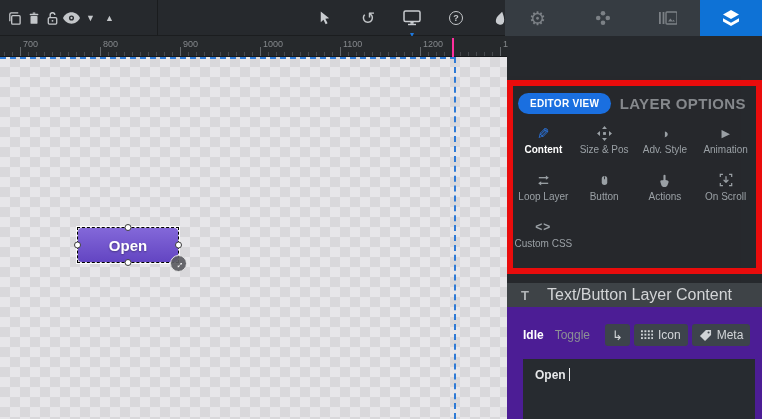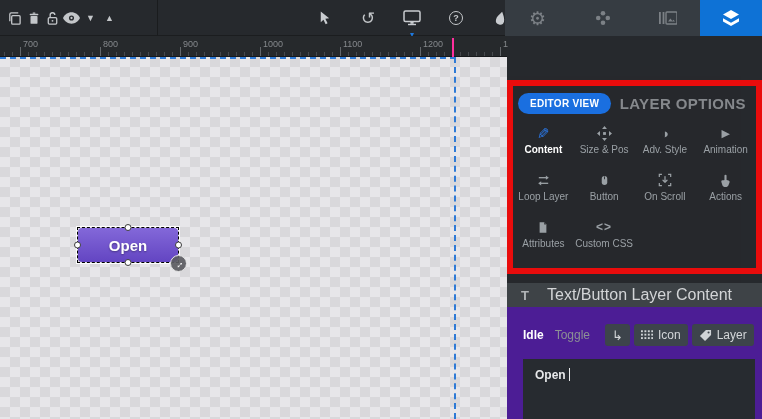"On Scroll" div.cell { order: before "Actions" -> after "Actions" }
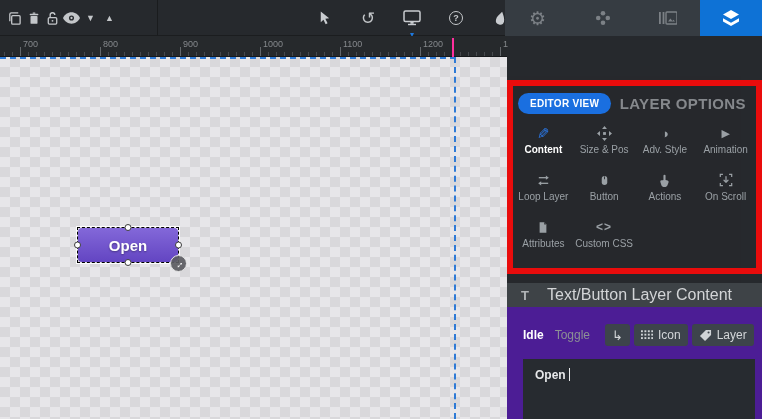"Attributes" div.cell { html: <div> <span> <svg> <path></path> <path></path> </svg> </span> <span>Attributes</span> </div> -> none }
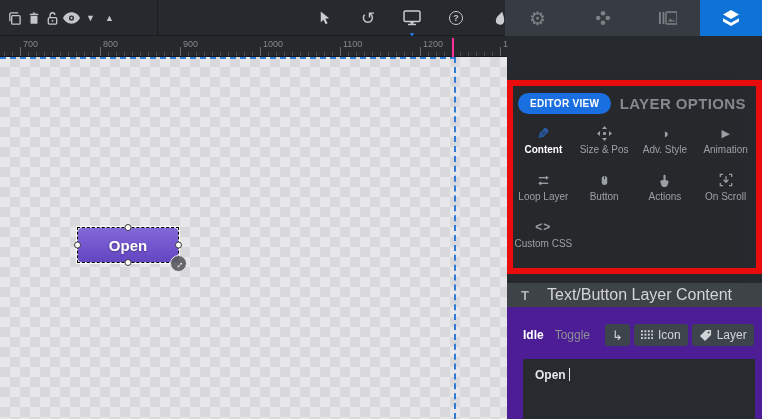"Layer" span { text: Layer -> Meta }
